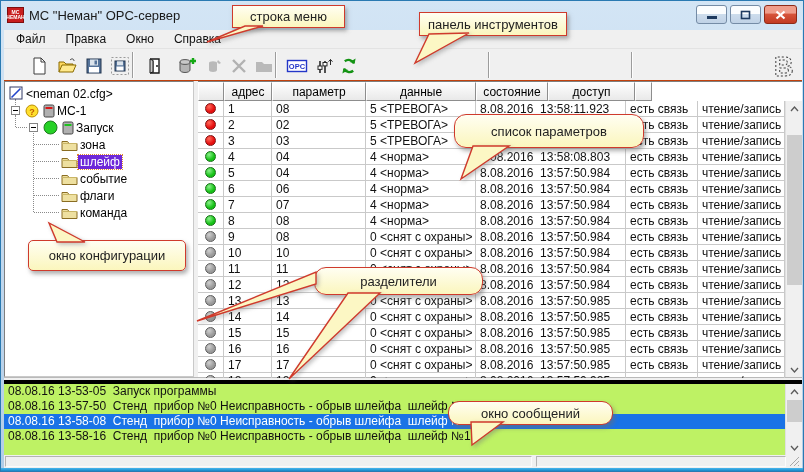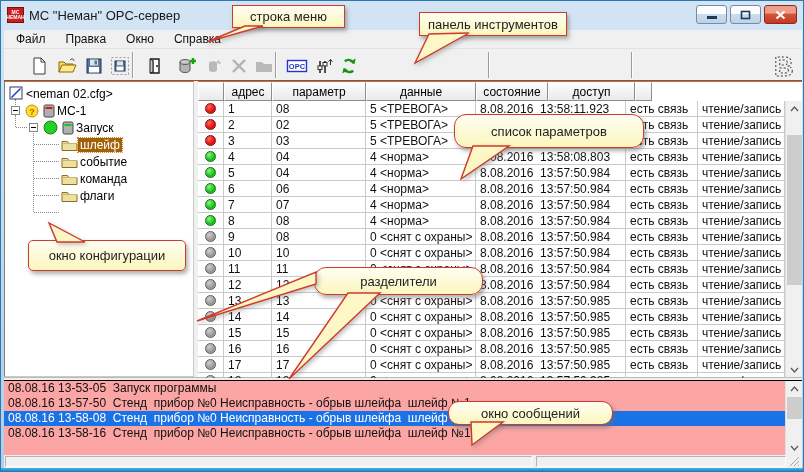"зона" div.trow { html: none -> <div> <span></span> <svg> <path></path> <path></path> </svg> <span>зона</span> </div> }
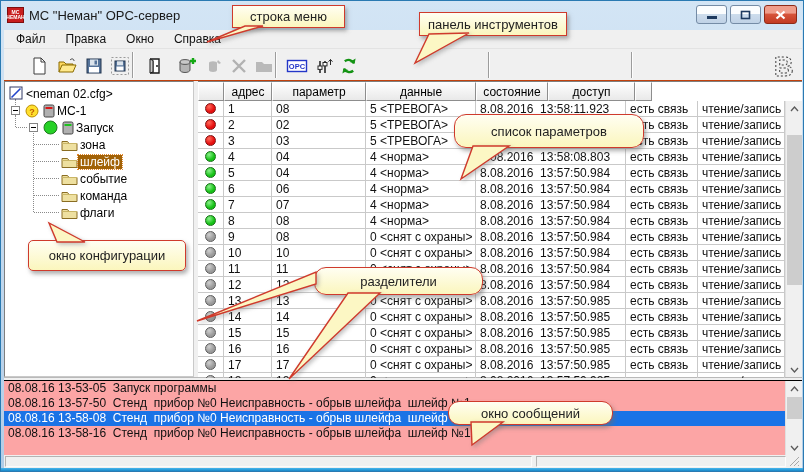"шлейф" .tlabel.sel { background: #a16207 -> #6d28d9 }
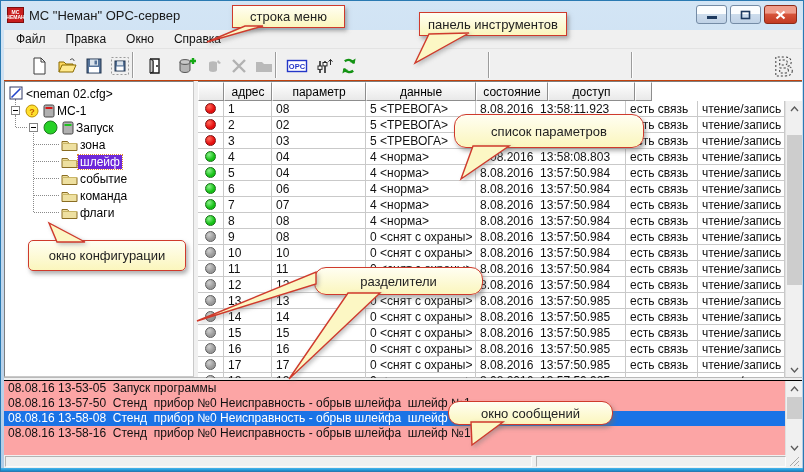"команда" div.trow { order: before "флаги" -> after "флаги" }
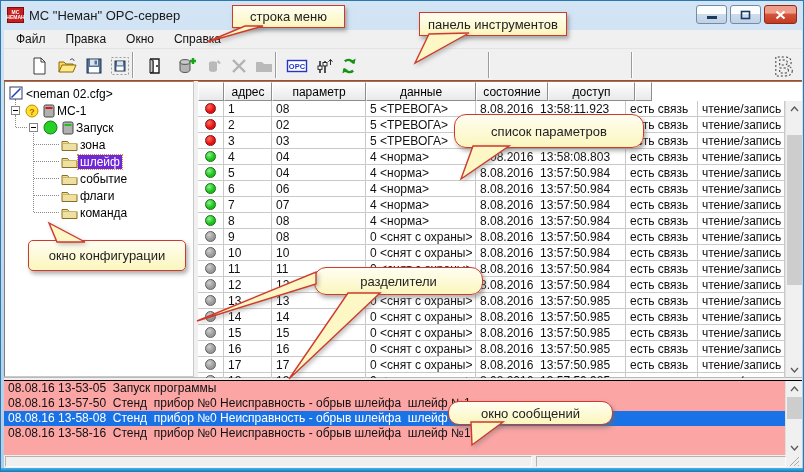"08.08.16 13-53-05 Запуск программы" .messages { background: #fca5a5 -> #bef264; border-top: 1px solid #000000 -> 4px solid #000000 }
